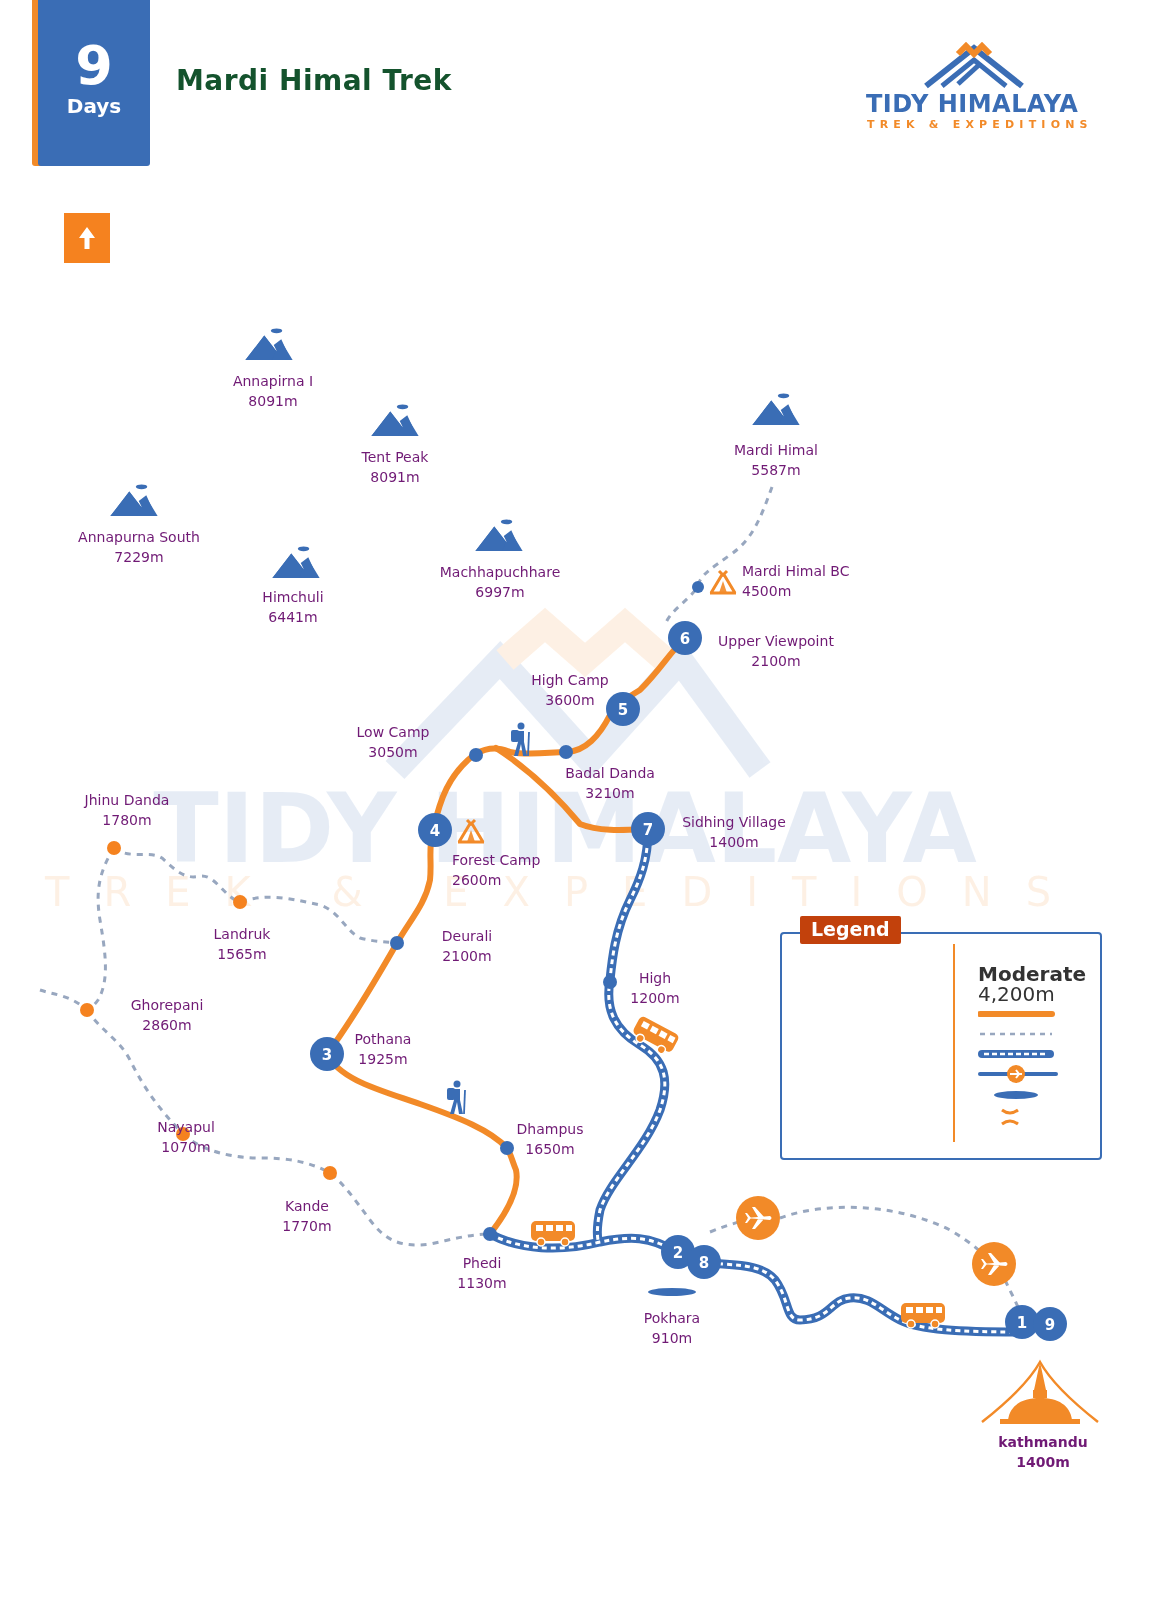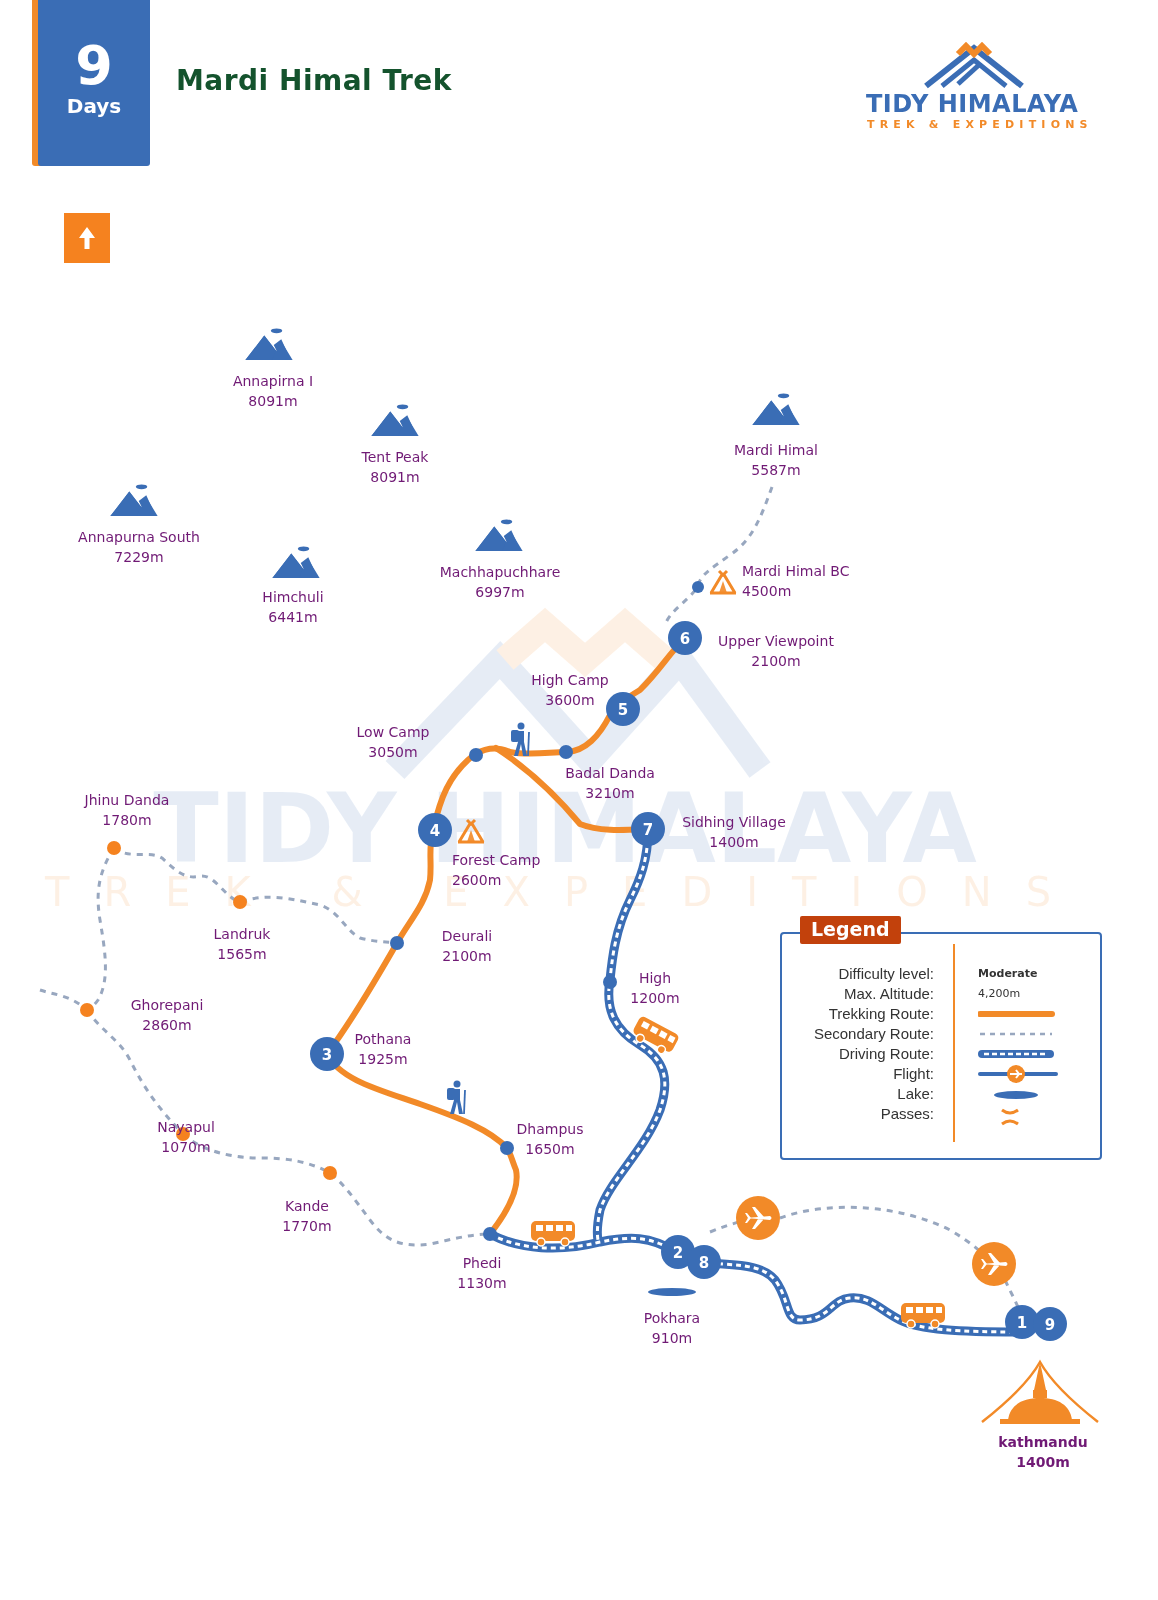"Difficulty level:" div.legend-keys { html: <div> <div>Difficulty level:</div> <div>Max. Altitude:</div> <div>Trekking Route:</div> <div>Secondary Route:</div> <div>Driving Route:</div> <div>Flight:</div> <div>Lake:</div> <div>Passes:</div> </div> -> none }
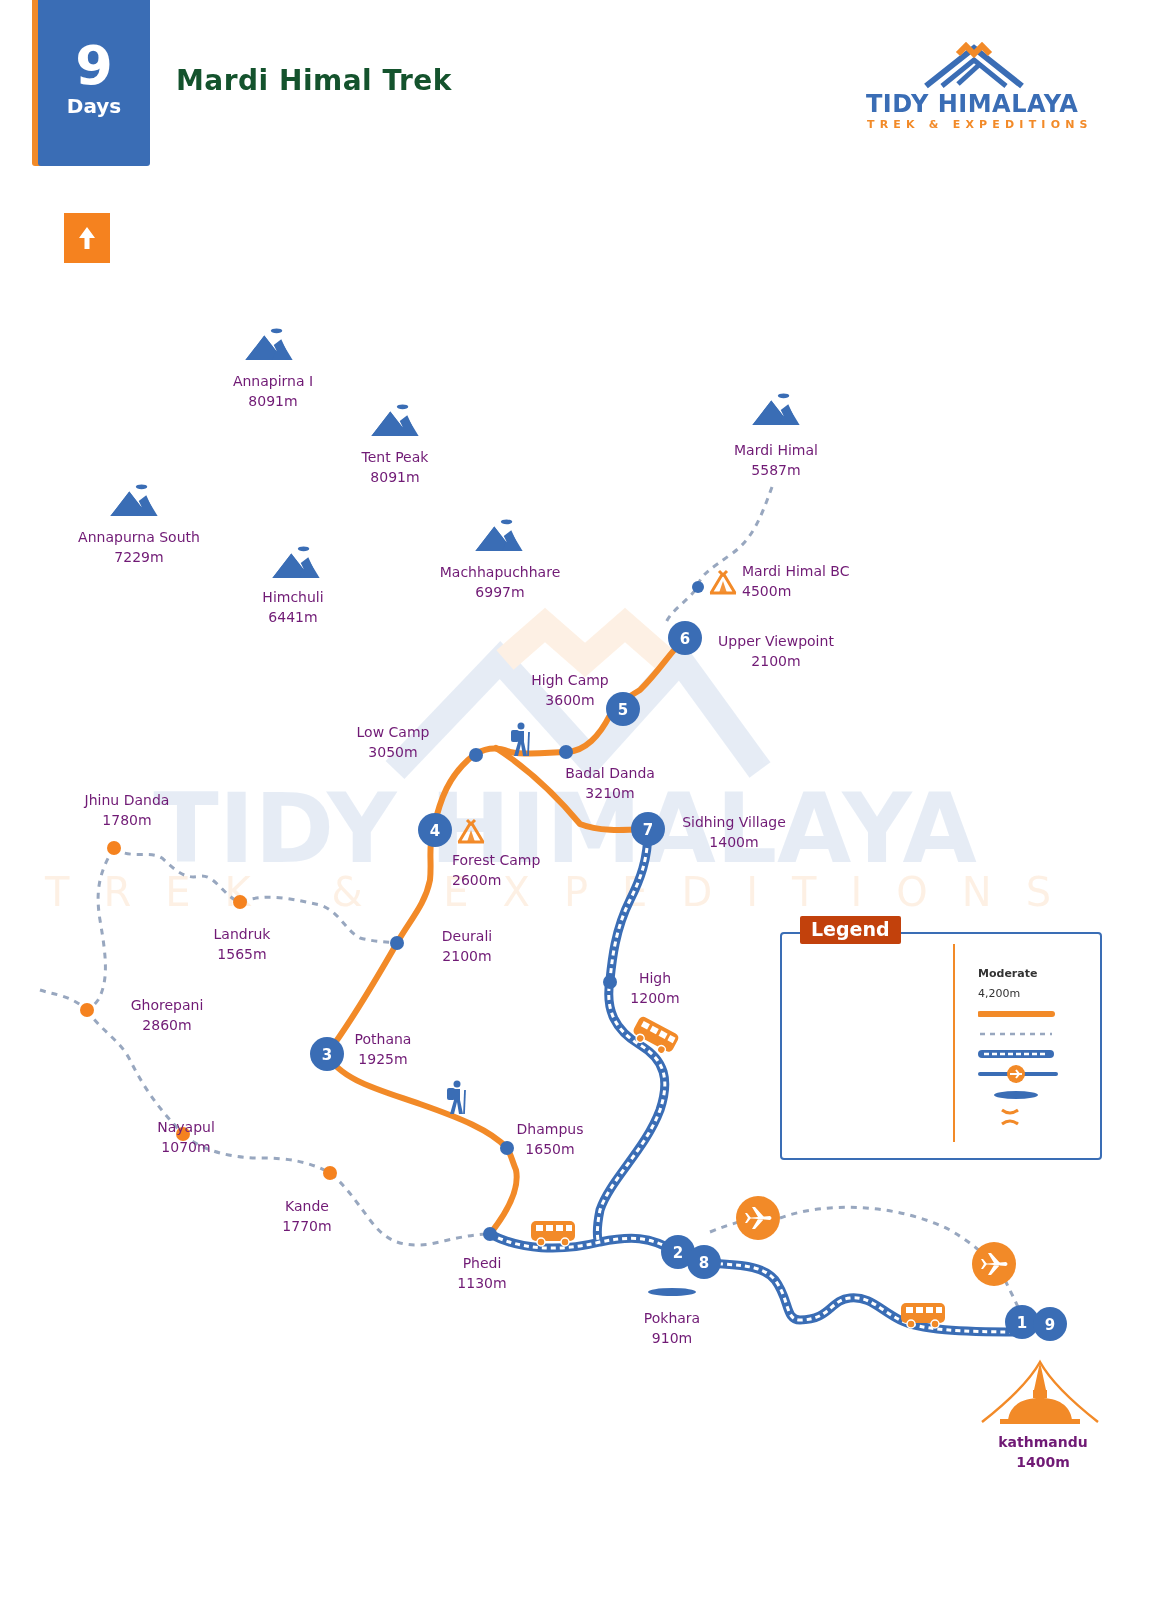"Moderate" .legend-vals { font-size: 11px -> 20px }
